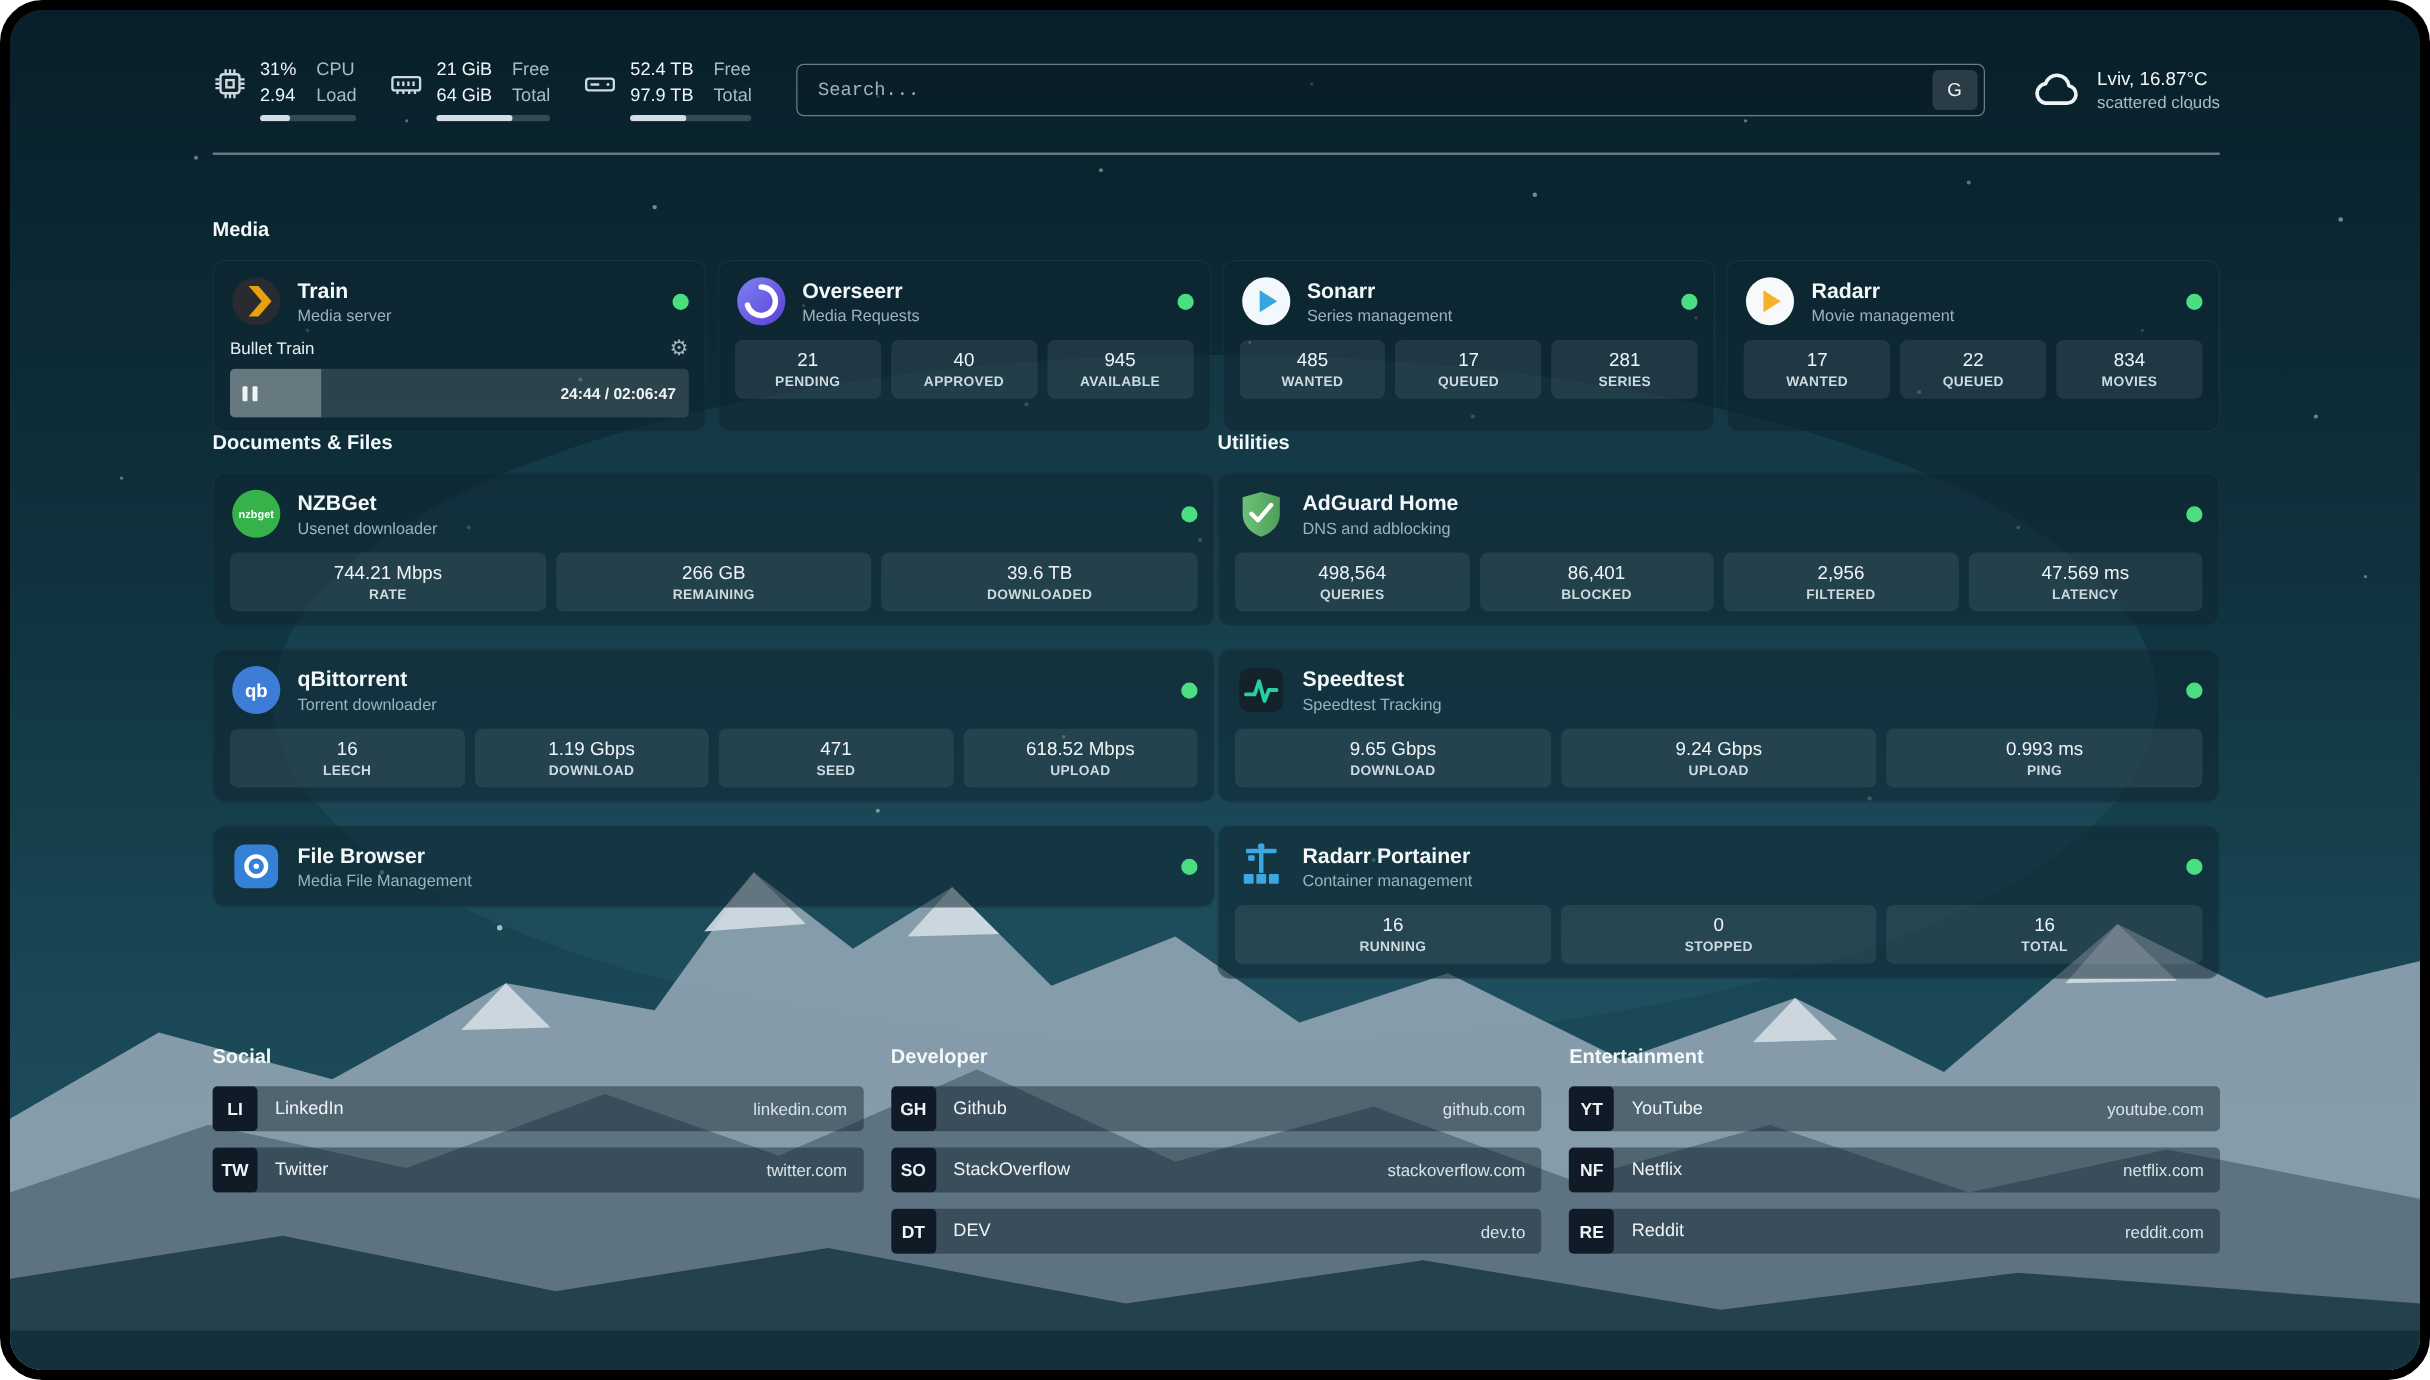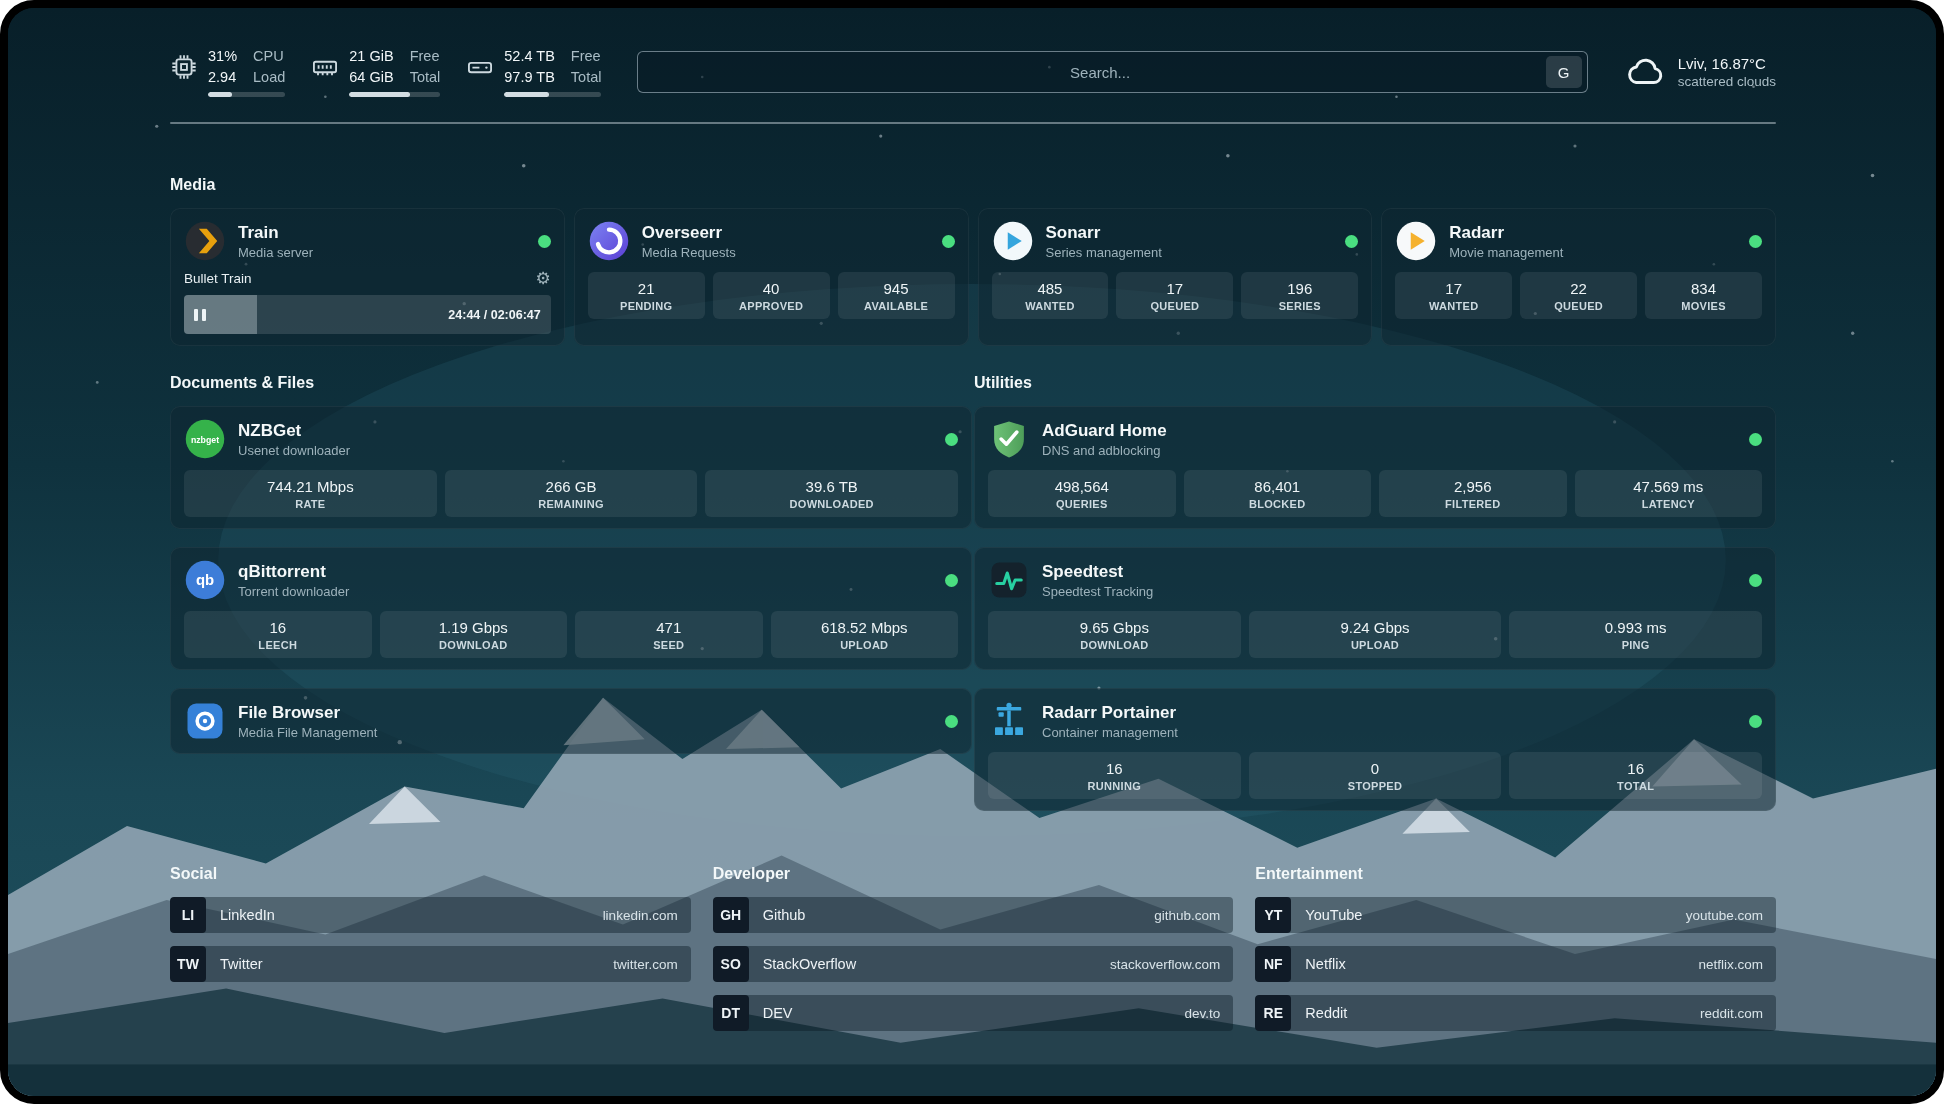"Search..." .search input { font-family: Liberation Sans, sans-serif -> Liberation Mono, monospace; text-align: center -> none }
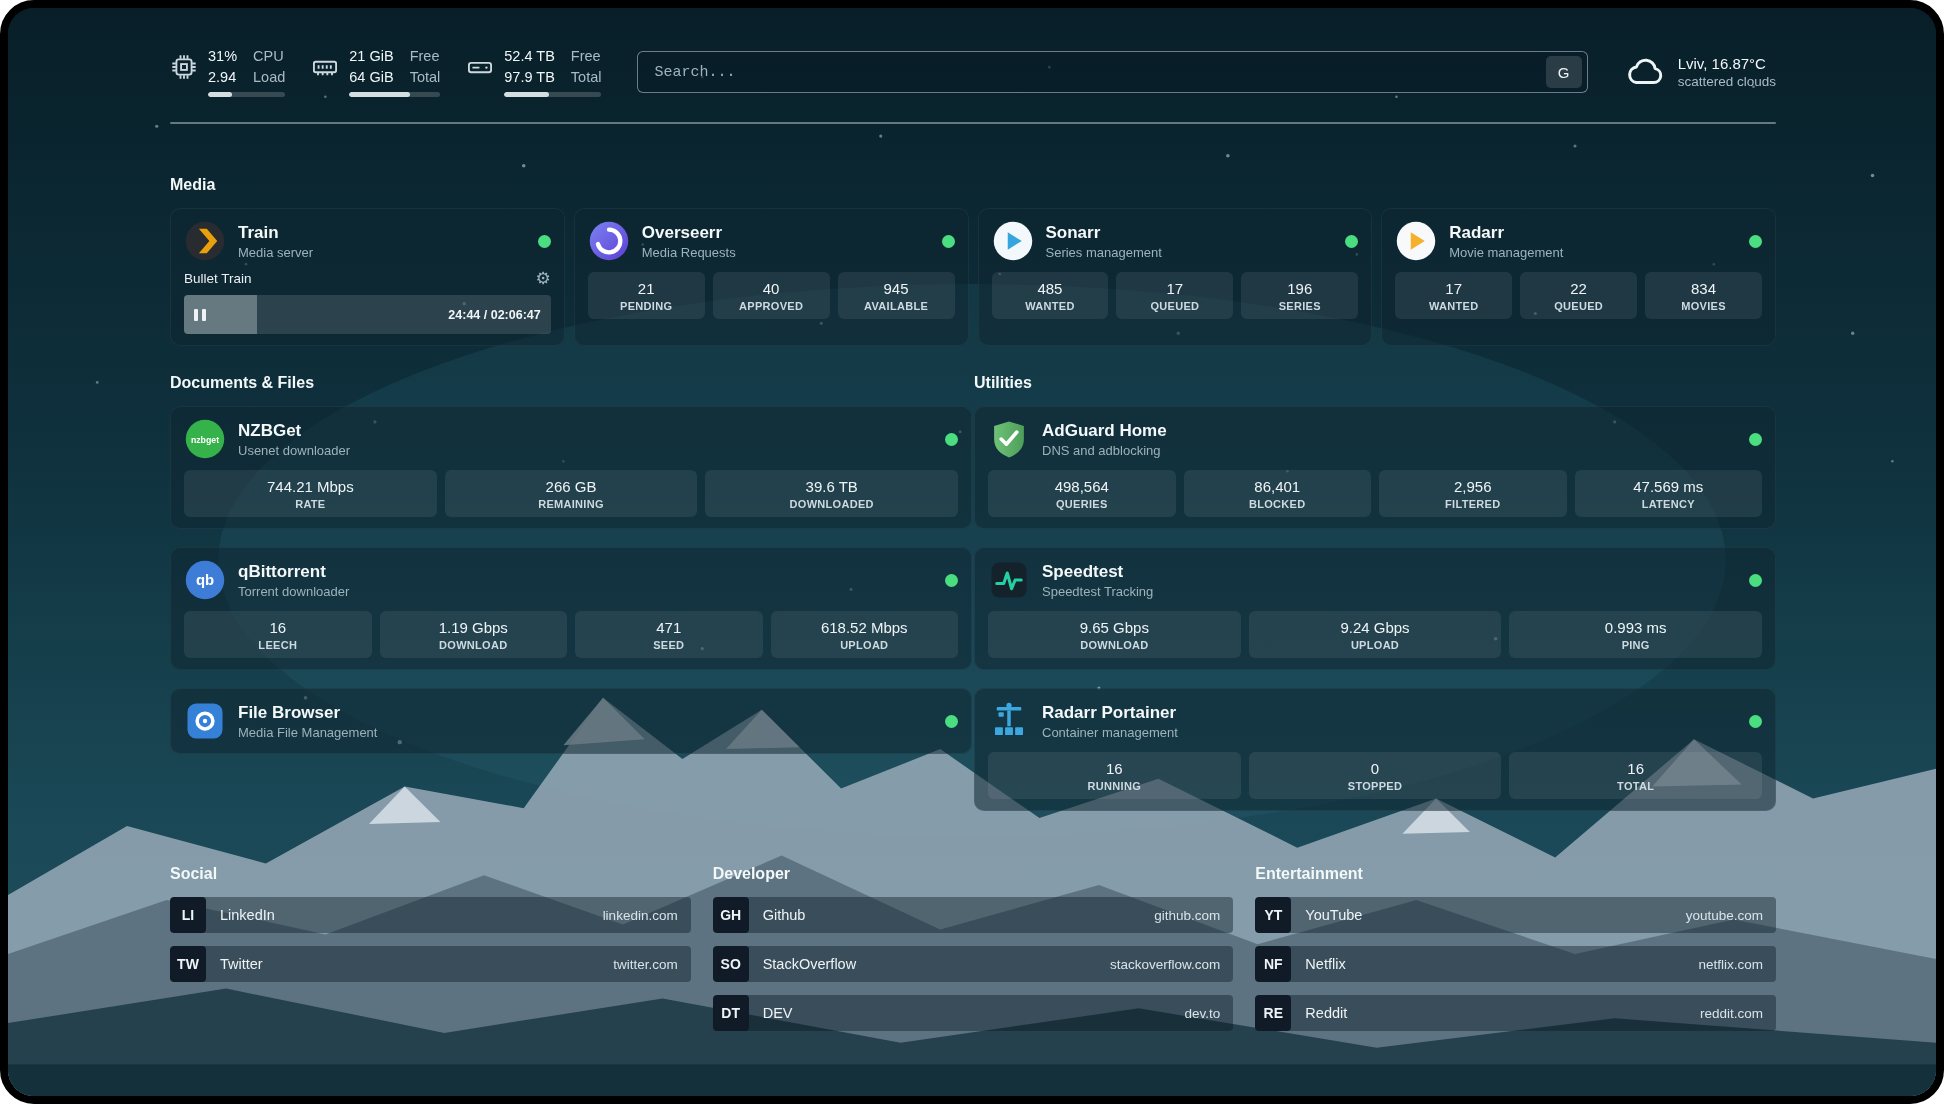"196" div.stat-value { text: 196 -> 281 }
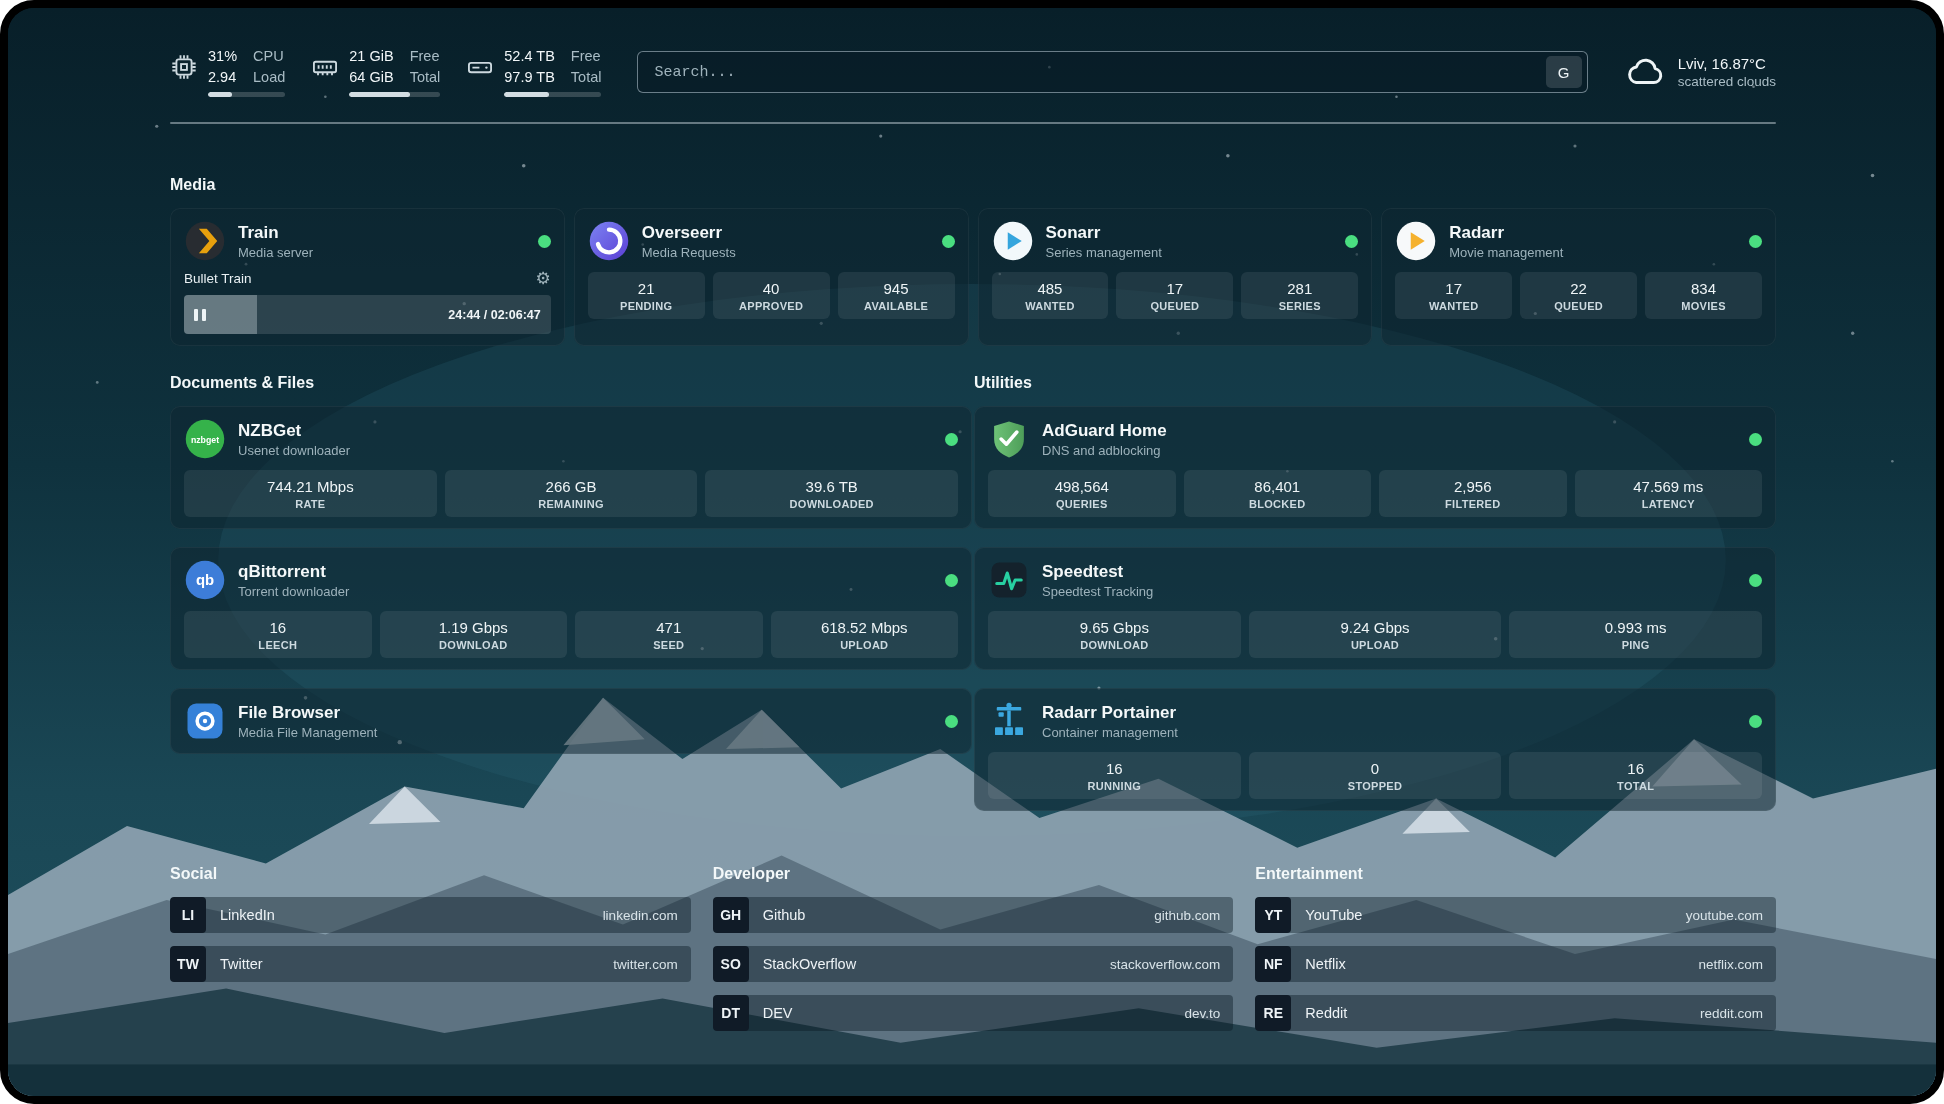"Documents & Files" .twocol { margin-top: 28px -> none }
